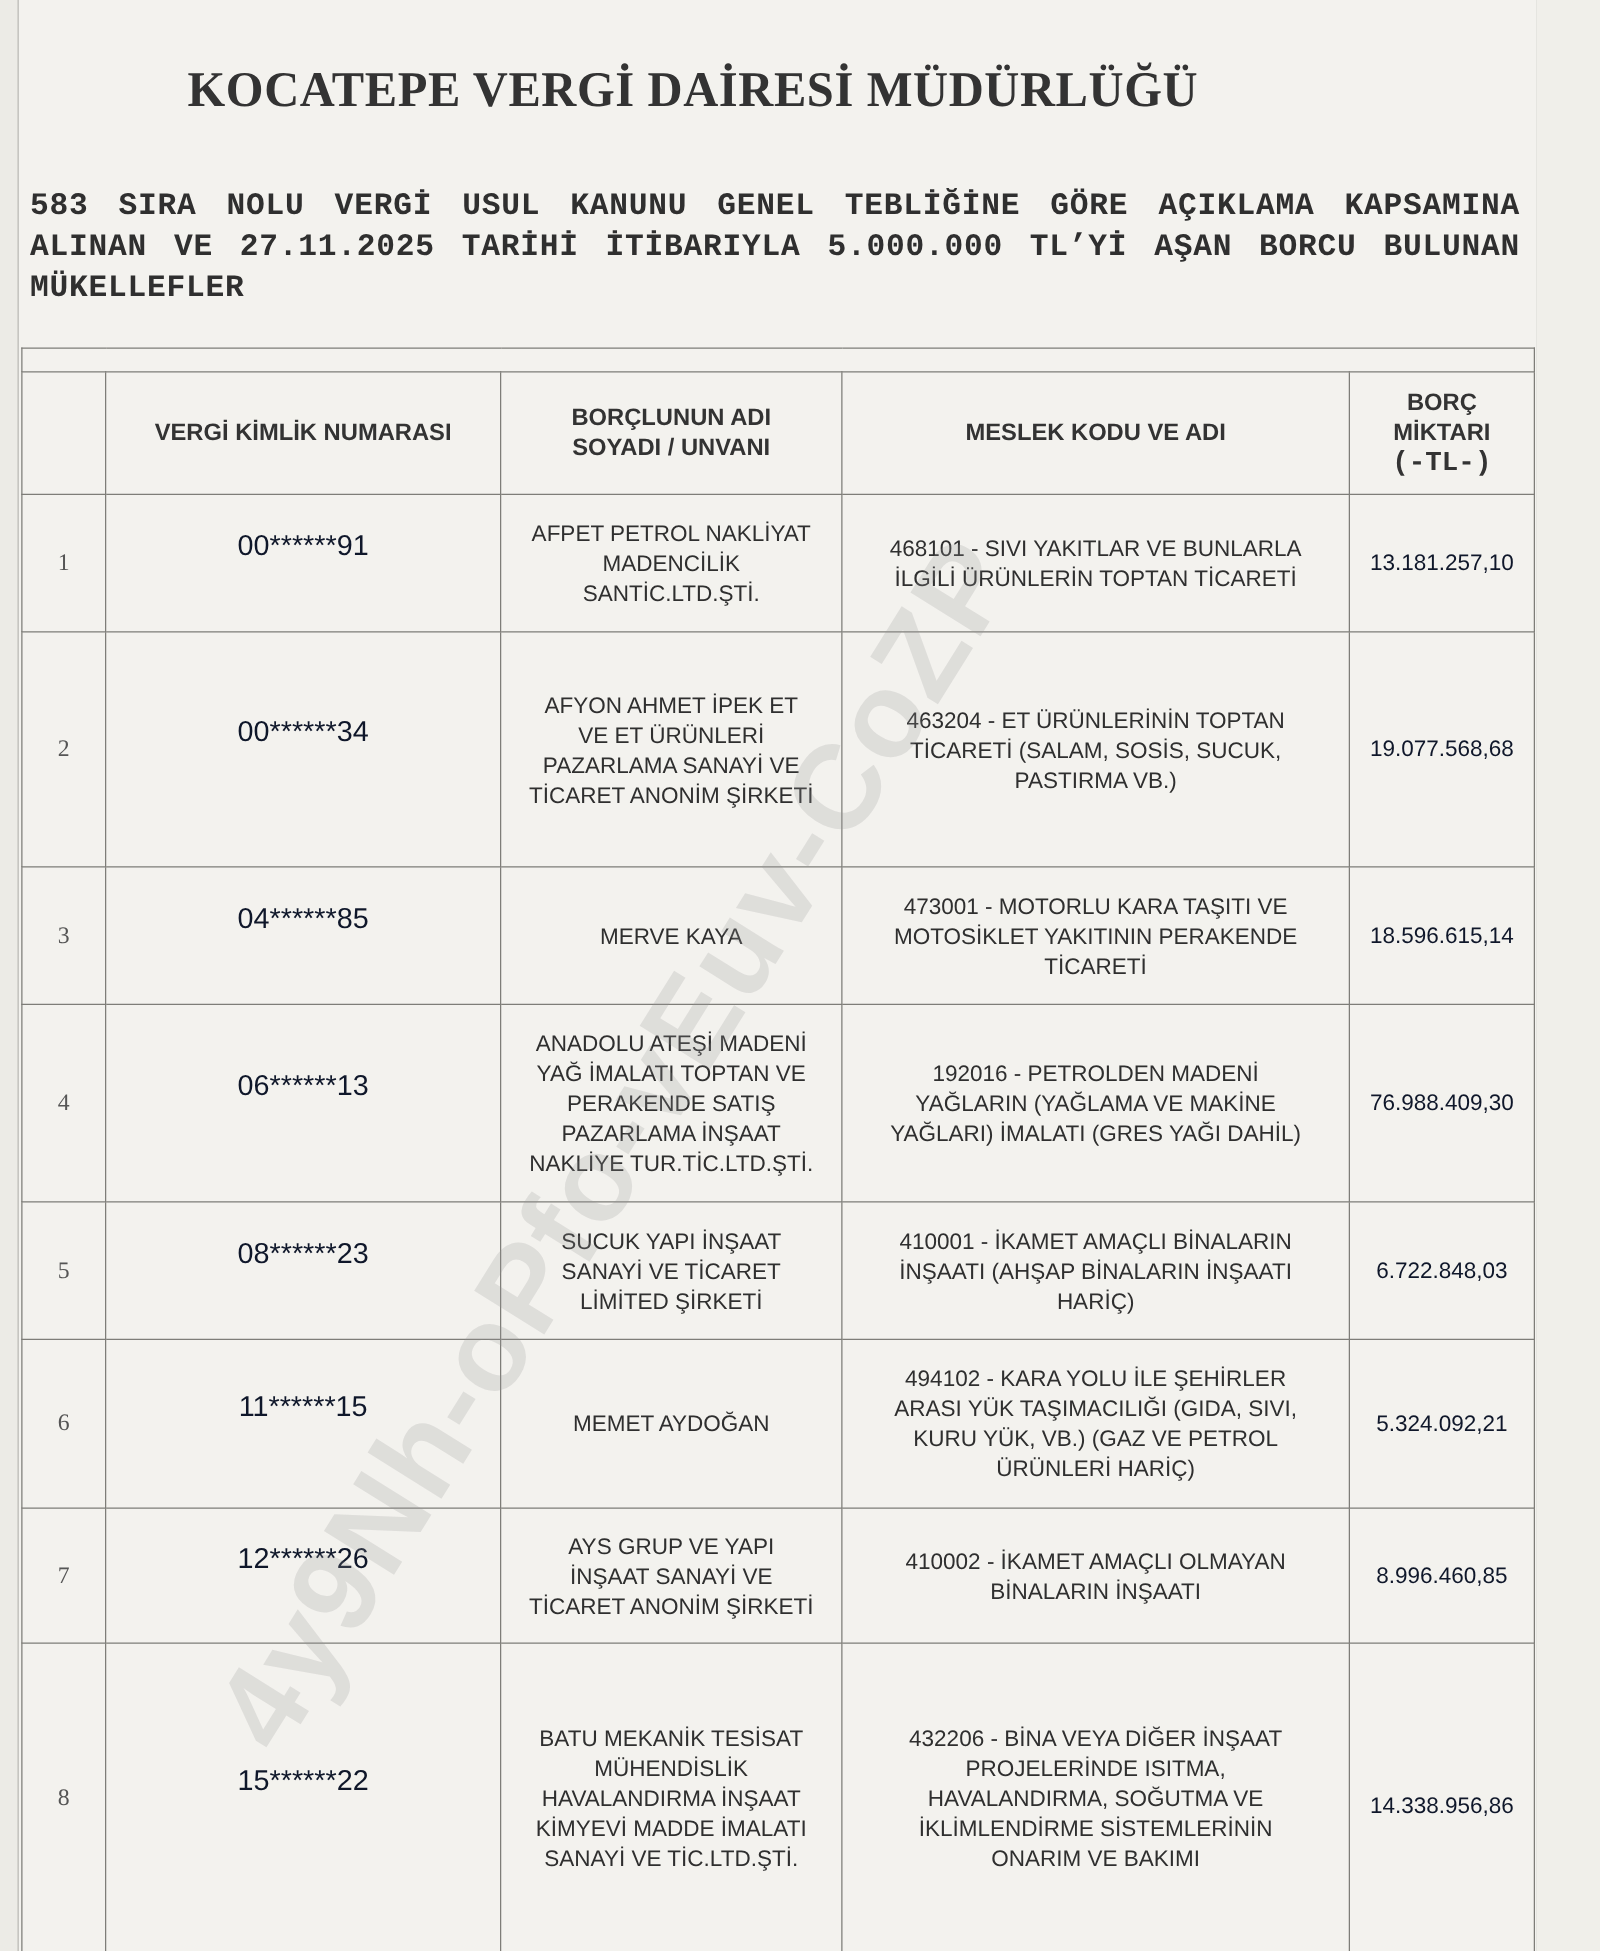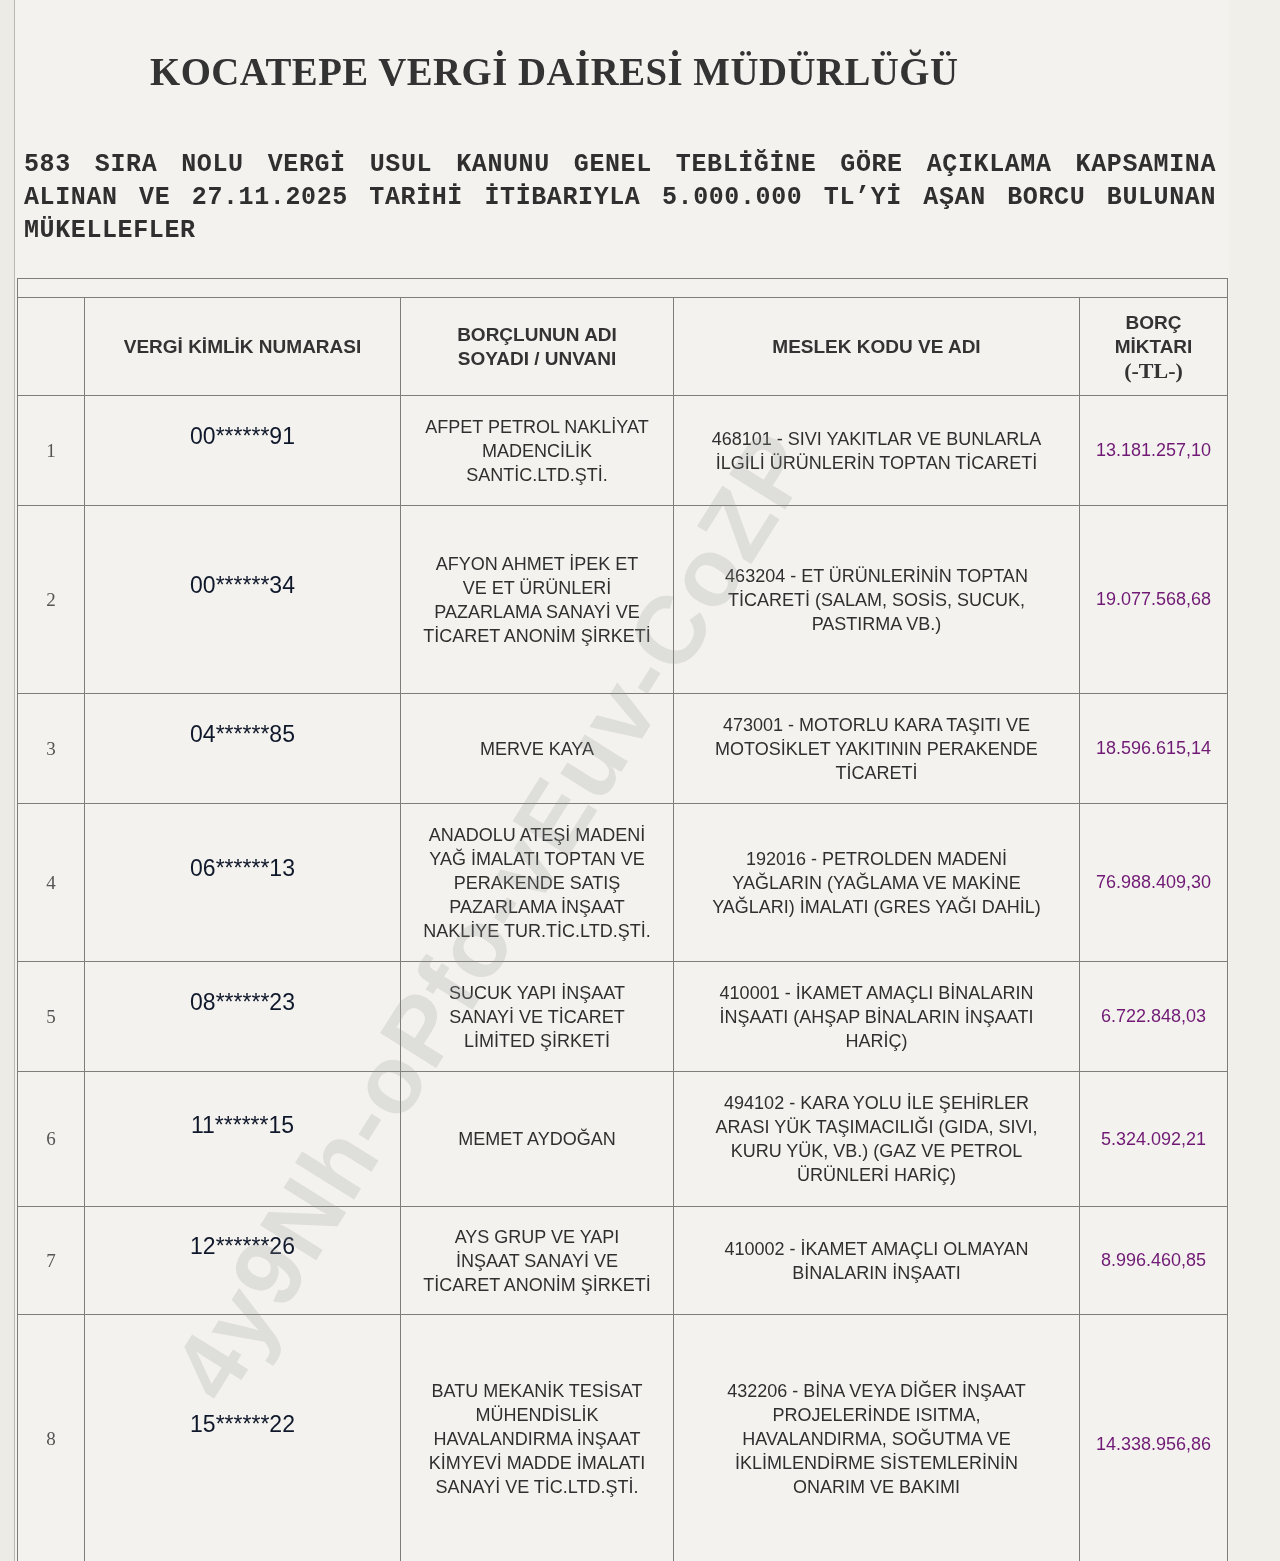"(-TL-)" span.line { font-family: Liberation Serif, serif -> Liberation Mono, monospace }
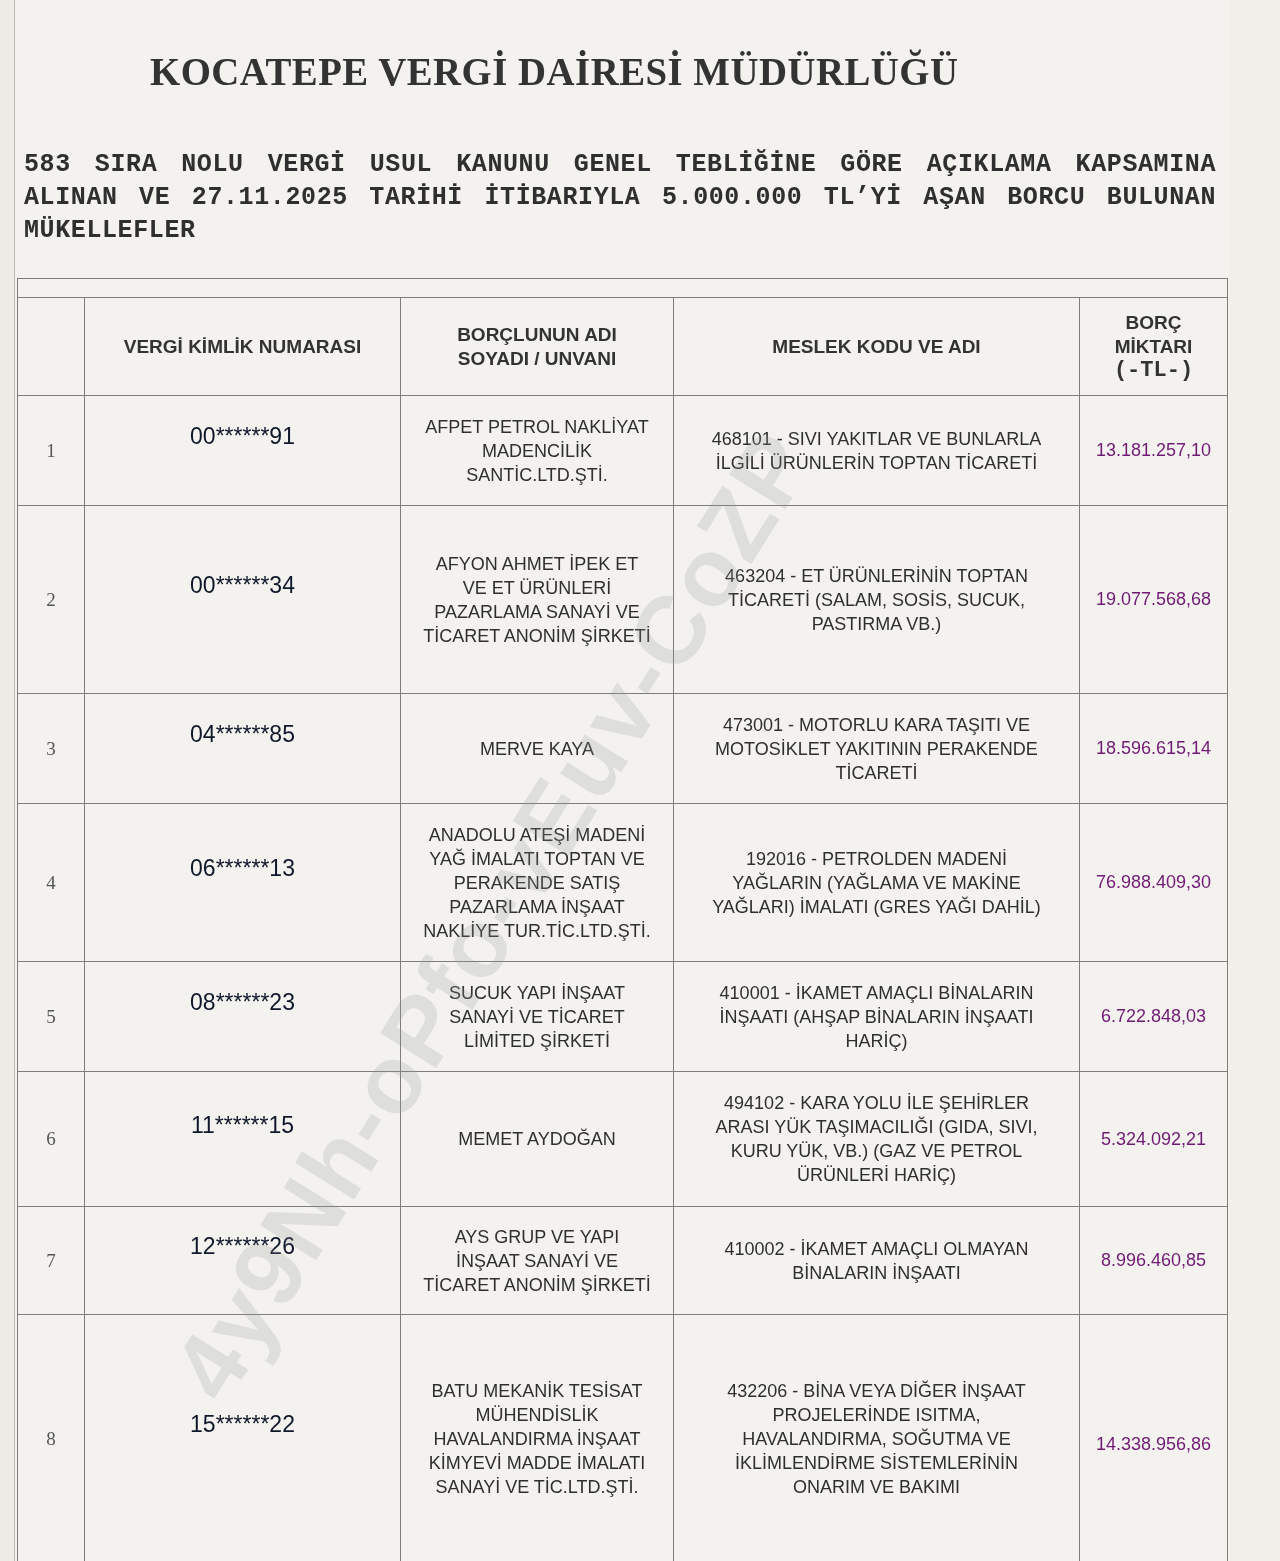"13.181.257,10" td.amount { color: #701a75 -> #0f172a }
